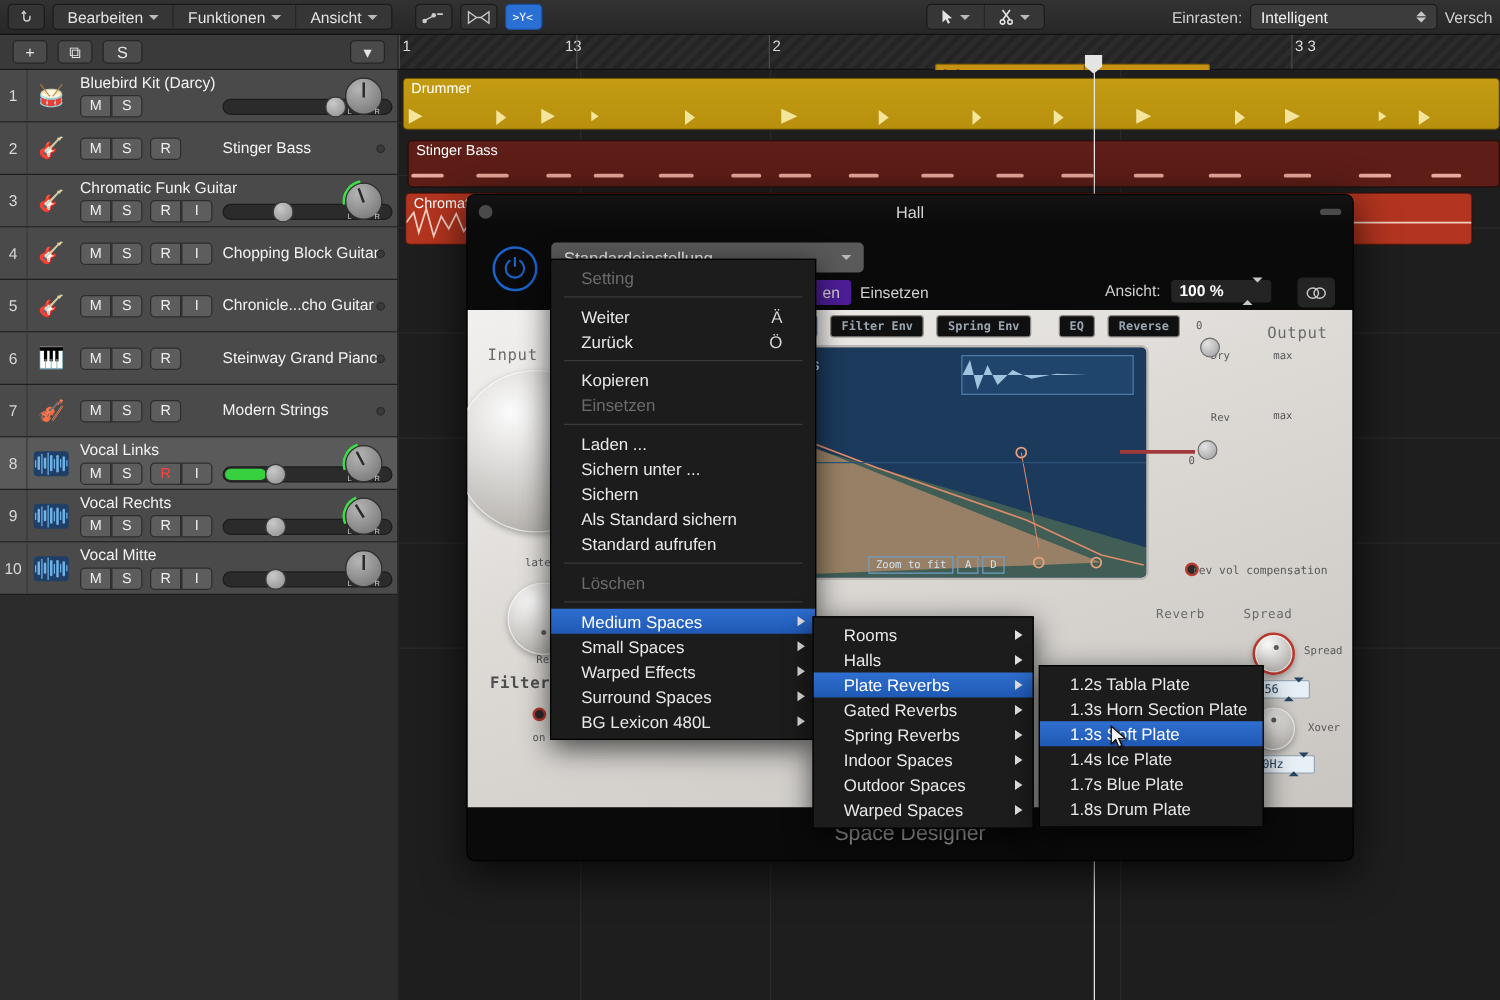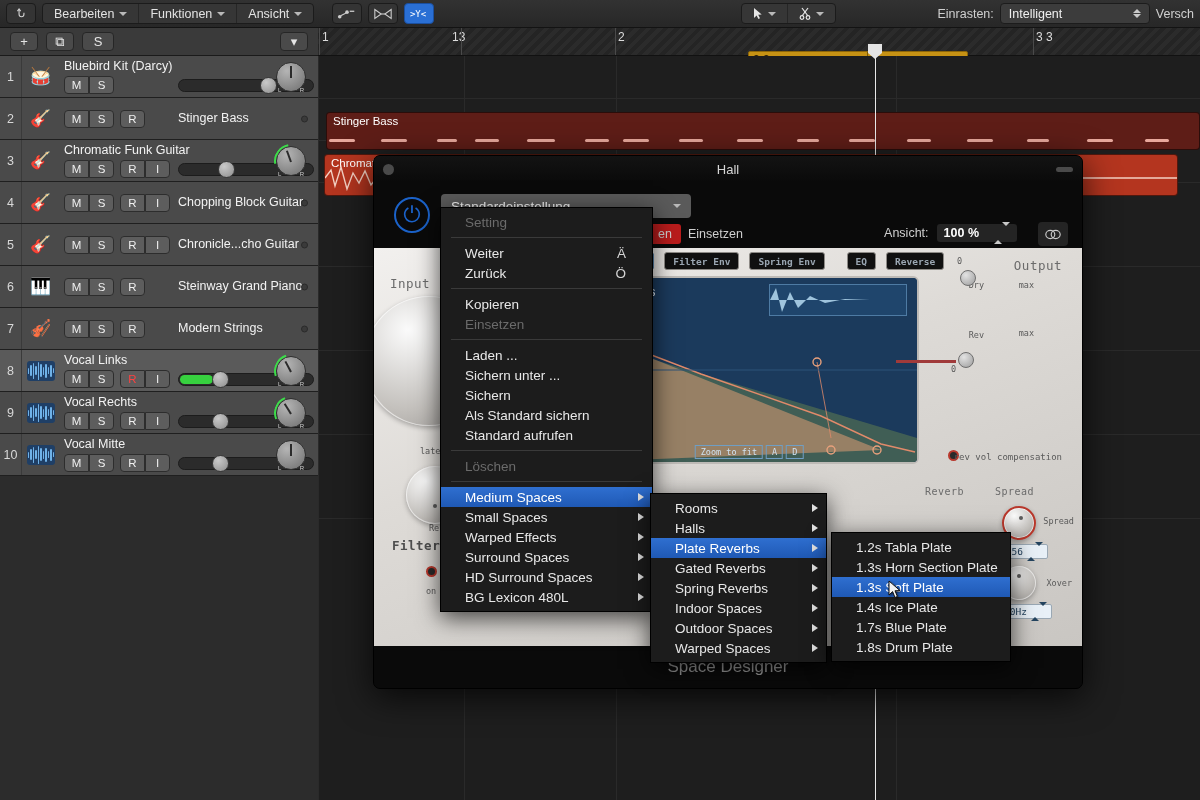"Drummer" div.region { html: none -> <div> <span>Drummer</span> <i></i> <i></i> <i></i> <i></i> <i></i> <i></i> <i></i> <i></i> <i></i> <i></i> <i></i> <i></i> <i></i> <i></i> </div> }
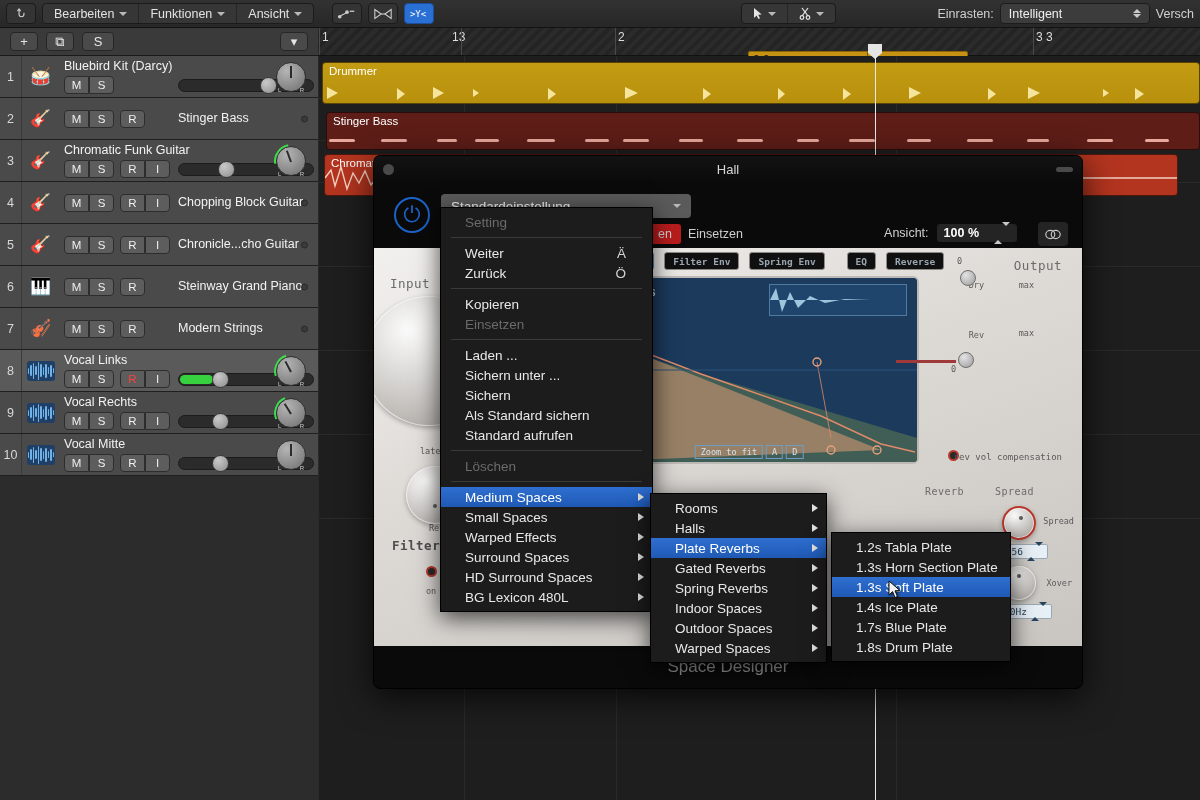"en" .cmp-btn { background: #b91c1c -> #4c1d95 }
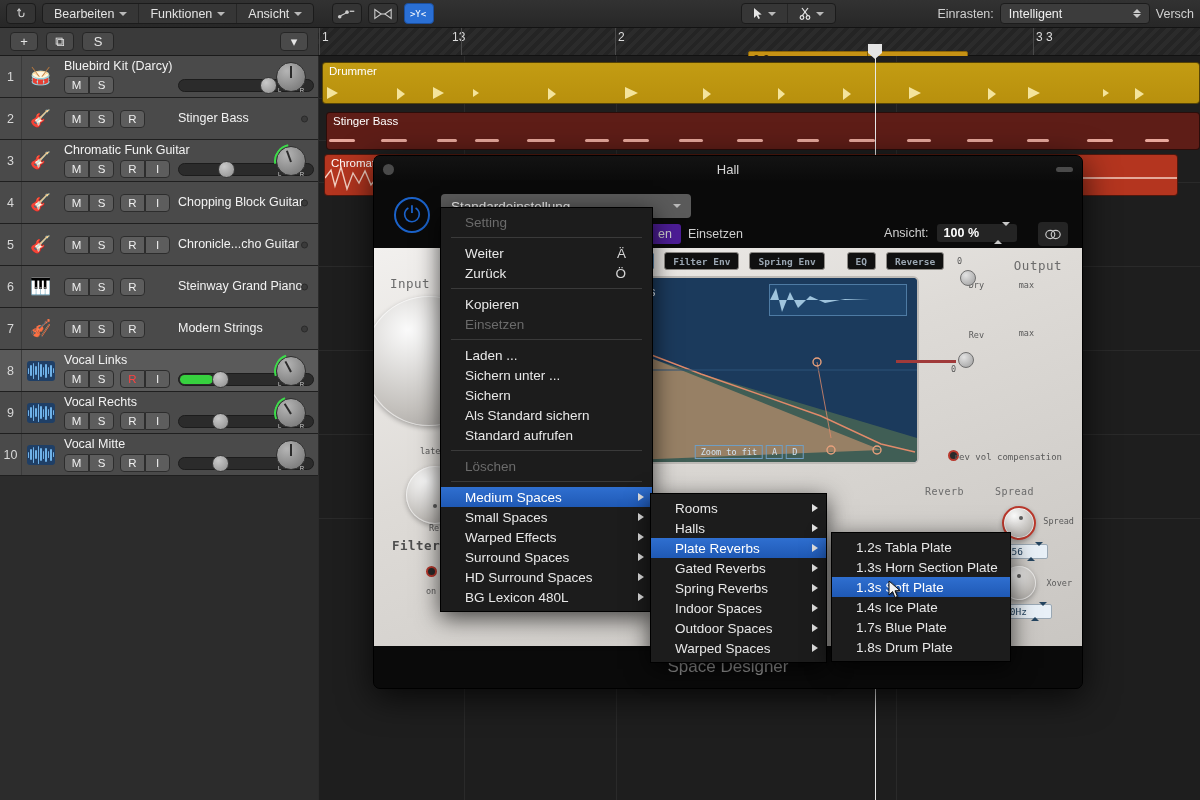"HD Surround Spaces" div.mrow { html: <div> <span>HD Surround Spaces</span> <span></span> </div> -> none }
